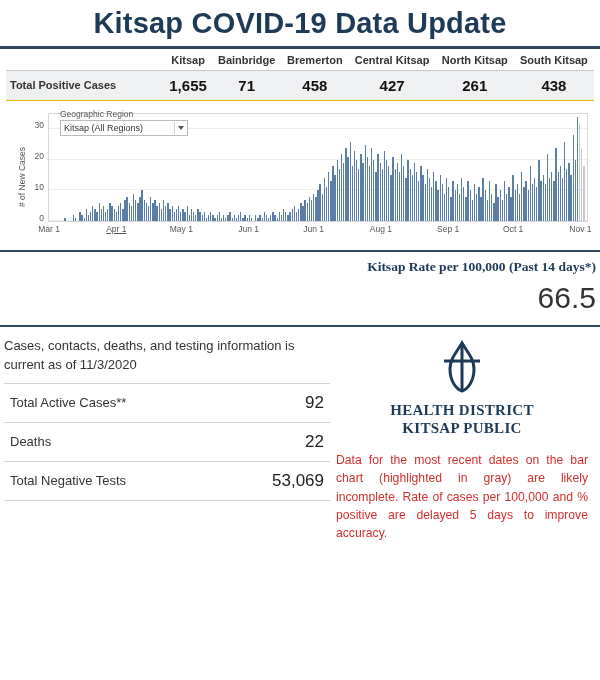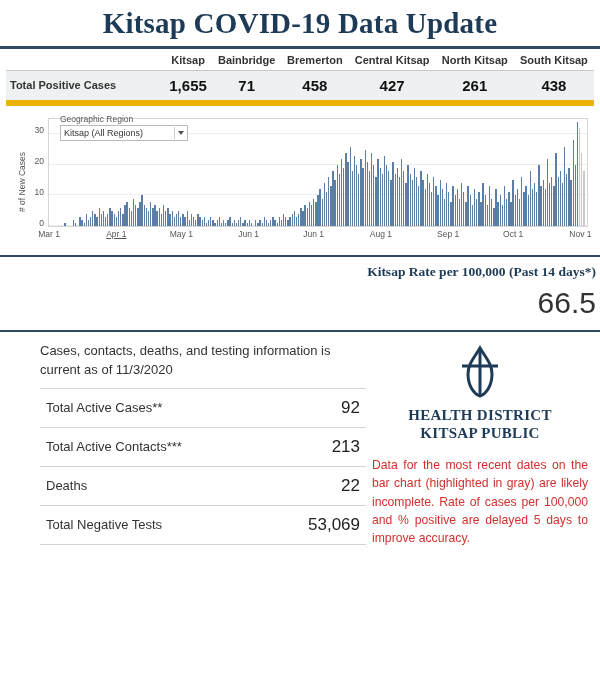"Kitsap COVID-19 Data Update" .title-bar h1 { font-family: Liberation Serif, serif -> Liberation Sans, sans-serif }
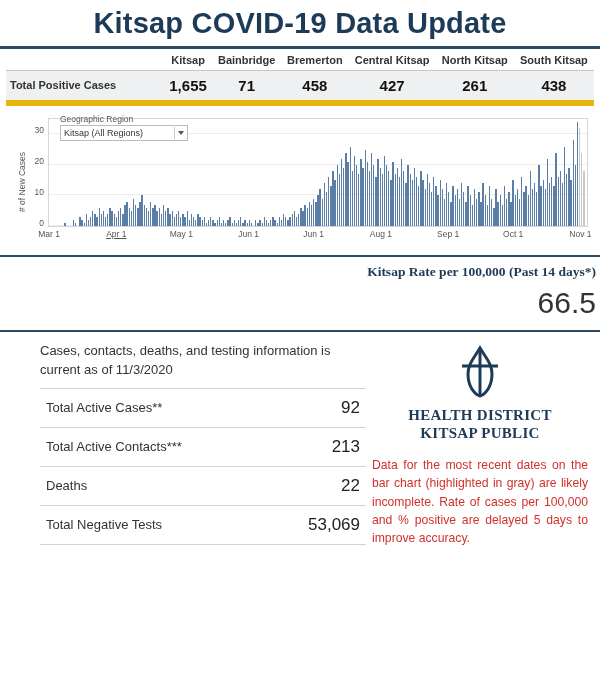"Total Positive Cases" .table-rule { border-bottom: 6px solid #eab308 -> 1px solid #eab308 }
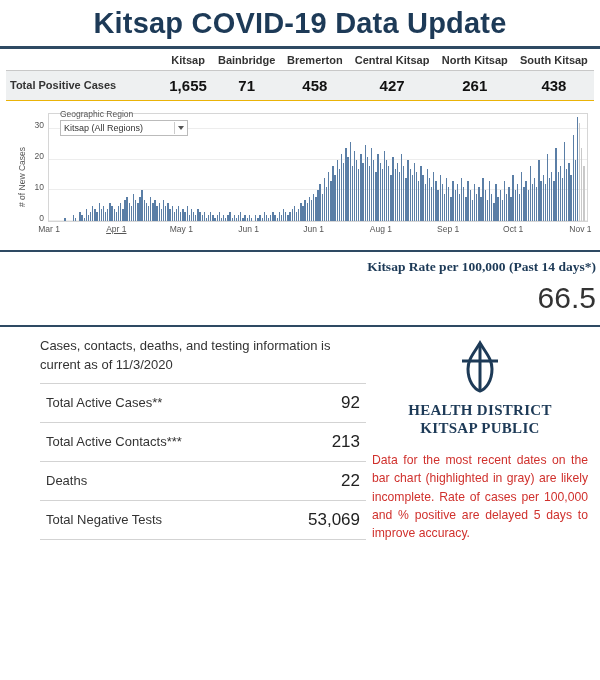"Cases, contacts, deaths, and testing" .bottom-left { margin-left: 36px -> none }
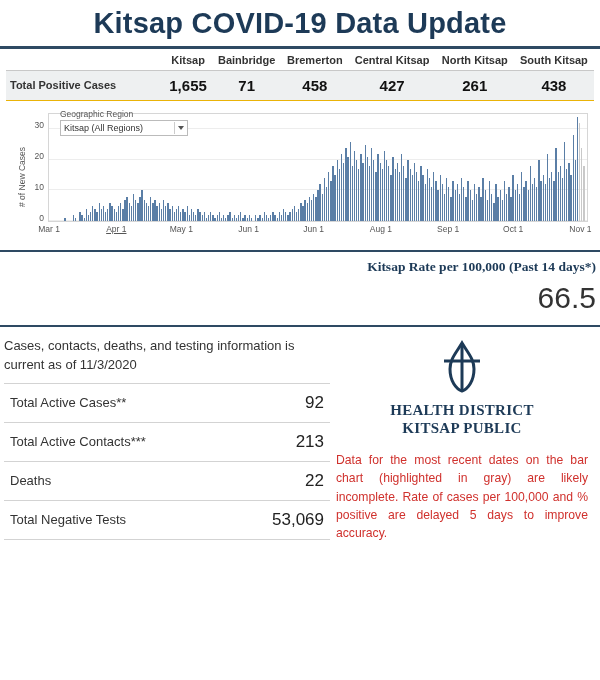"Total Active Contacts***" tr { html: <tr> <td>Total Active Contacts***</td> <td>213</td> </tr> -> none }
